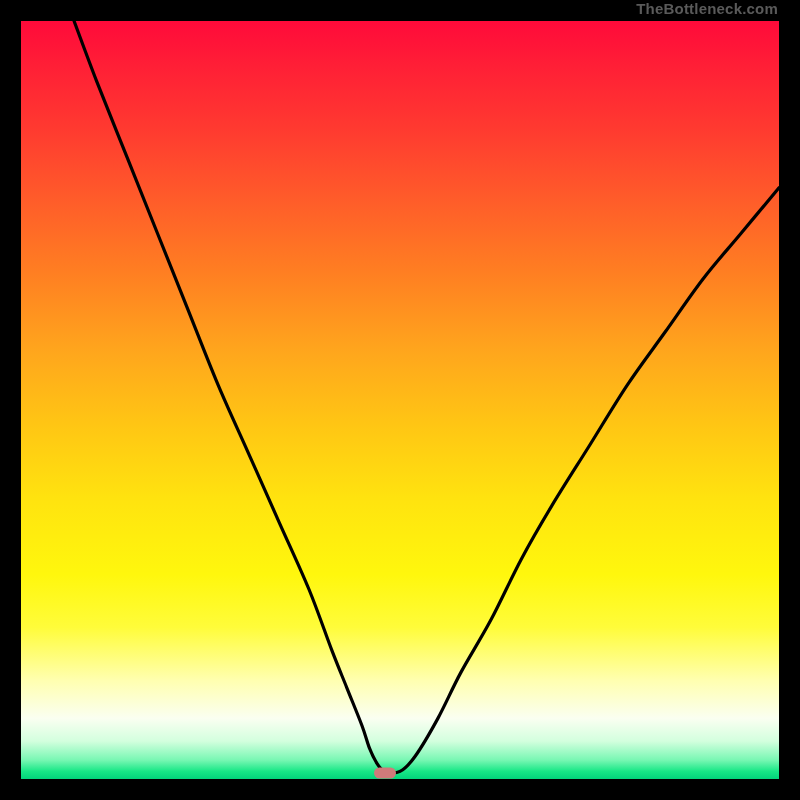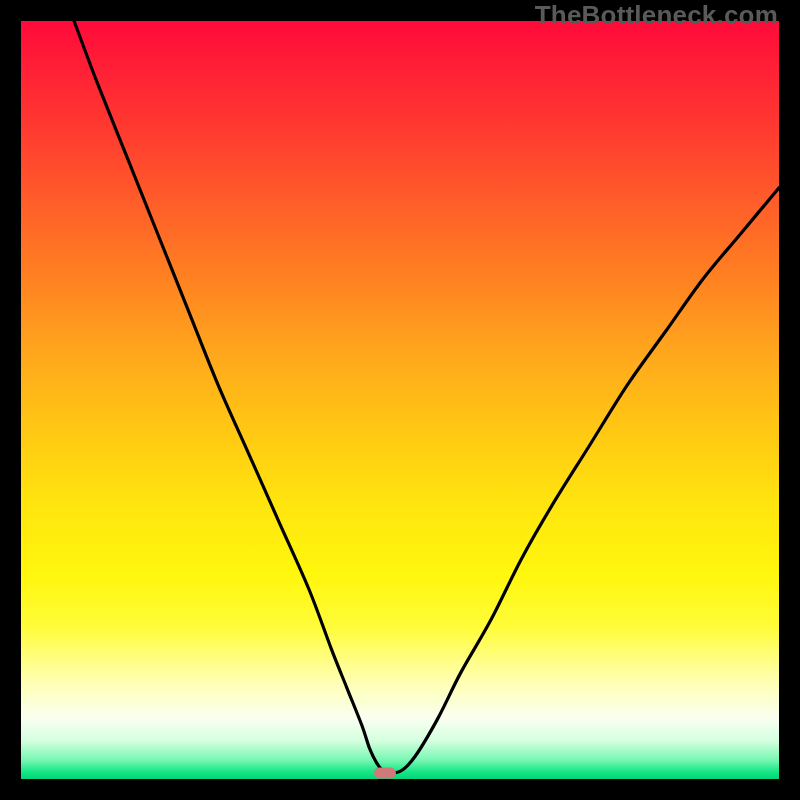"TheBottleneck.com" .watermark { font-size: 26px -> 15px }
